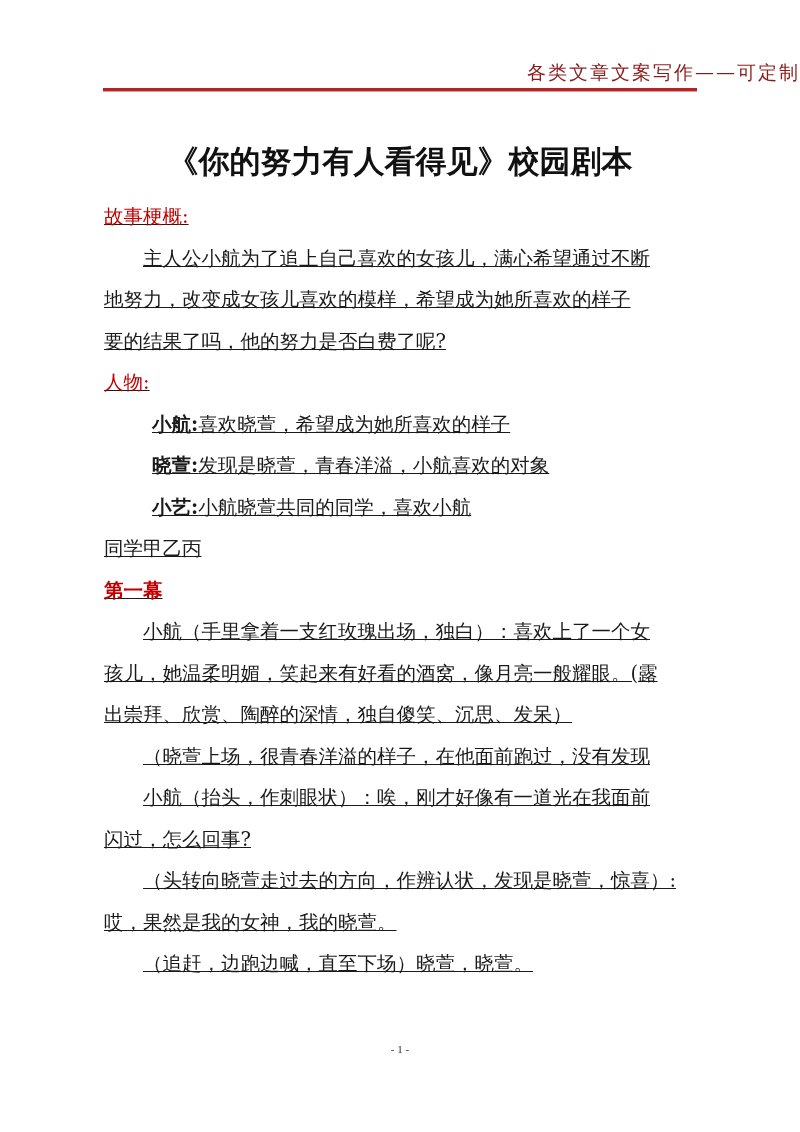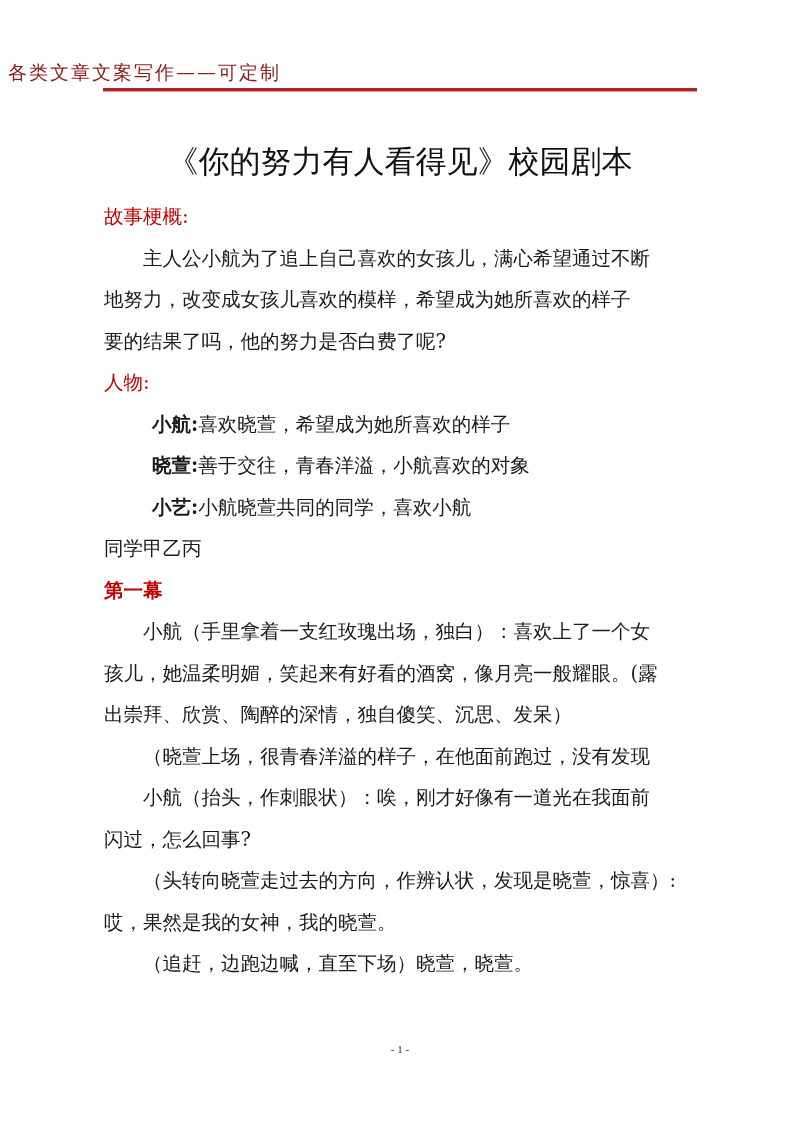"各类文章文案写作——可定制" .header-text { margin-left: 8px -> none; text-align: left -> right }
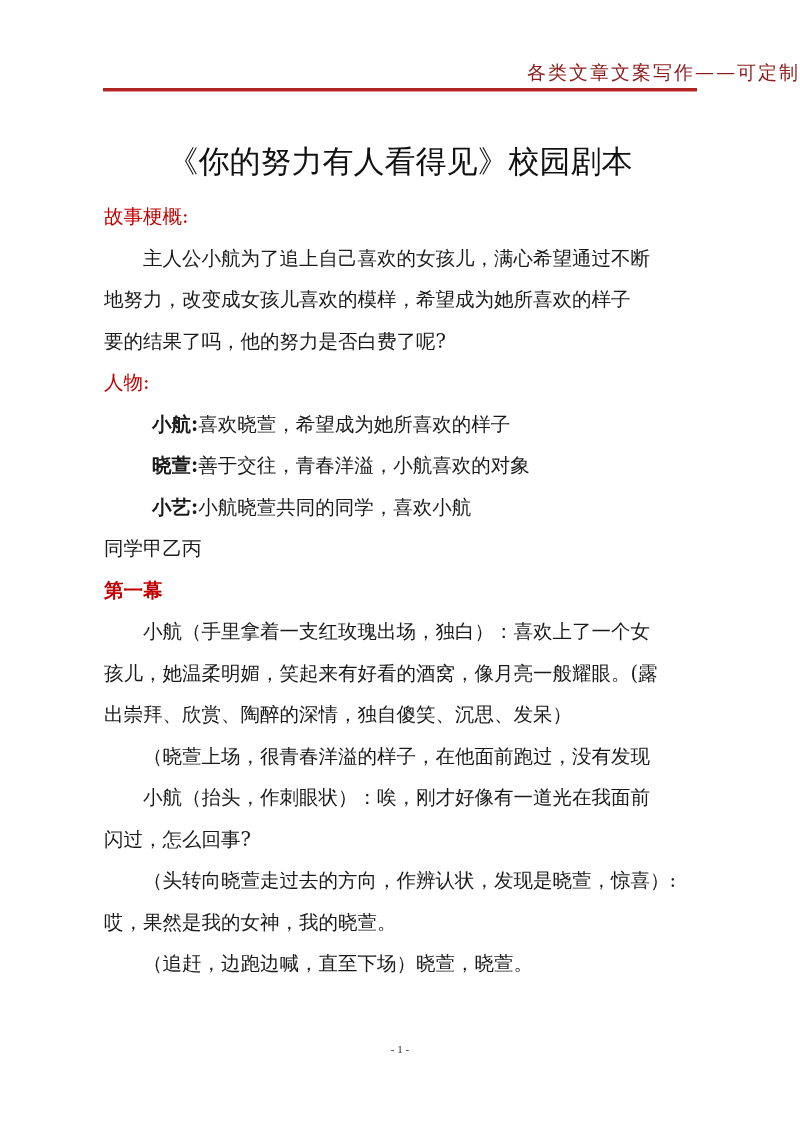"《你的努力有人看得见》校园剧本" .doc-title { font-weight: normal -> bold }
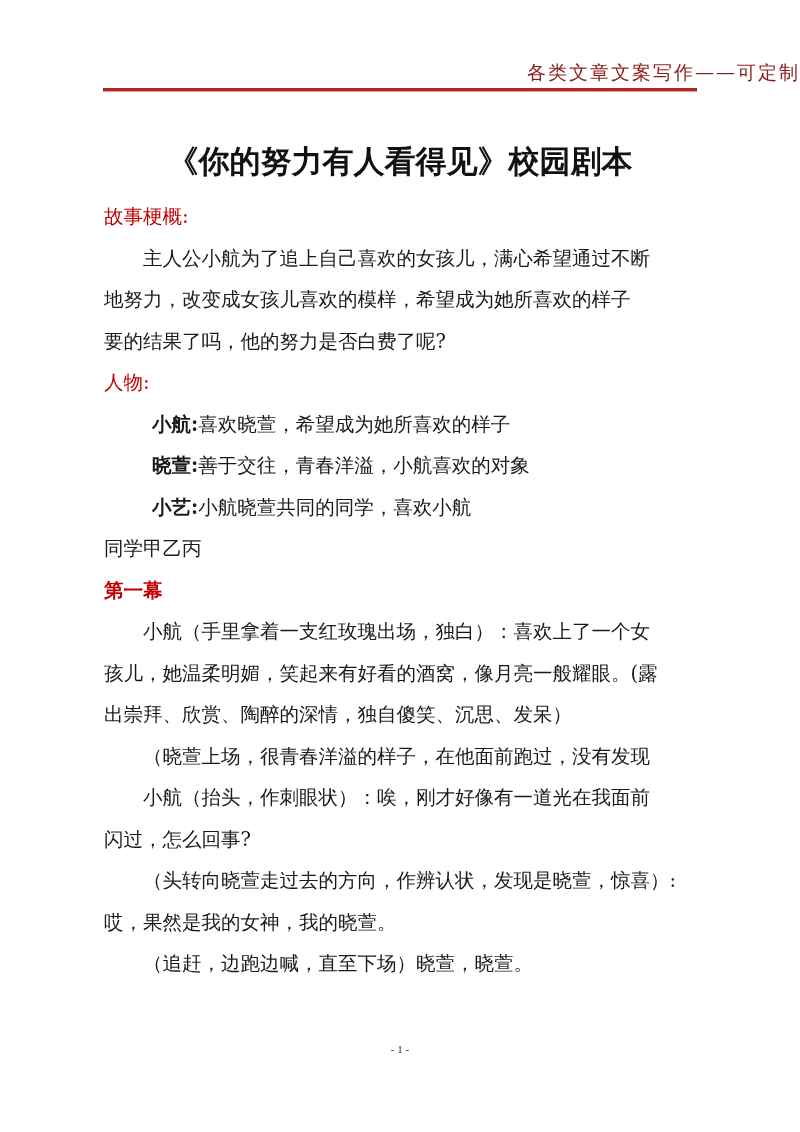"故事梗概:" .body-text { text-decoration: none -> underline }
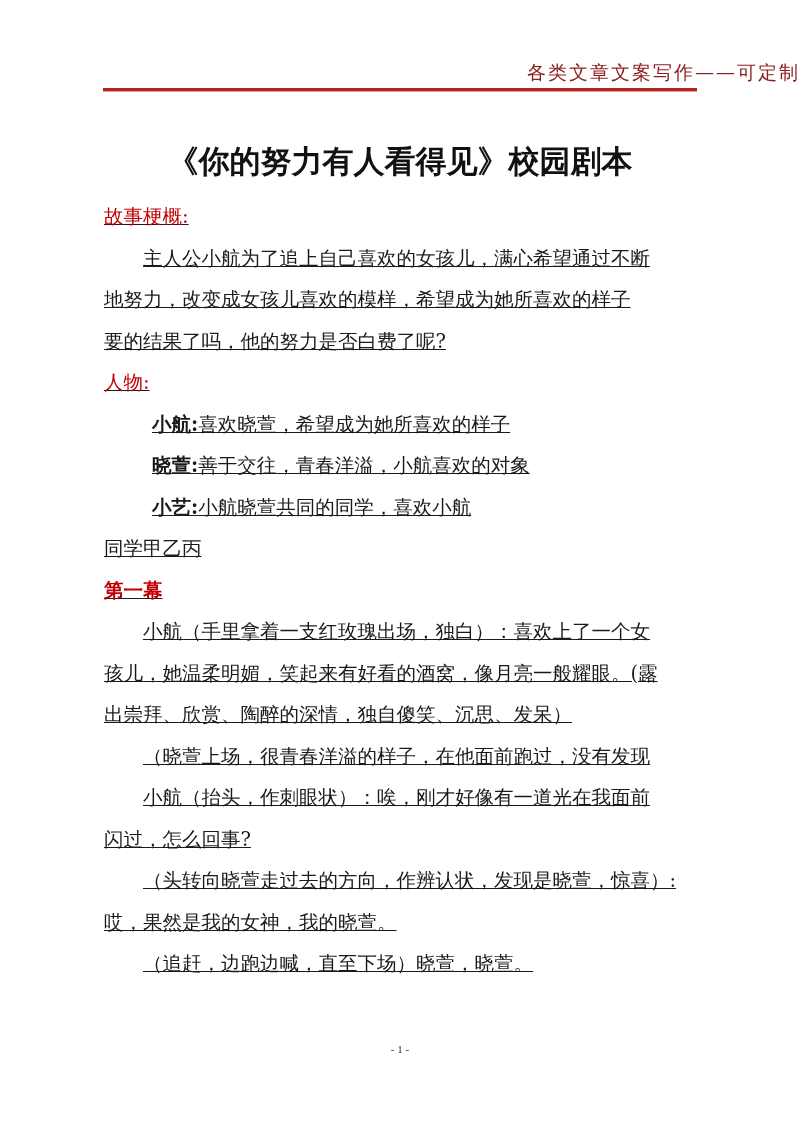"善于交往，青春洋溢，小航喜欢的对象" span { text: 善于交往 -> 发现是晓萱 }
